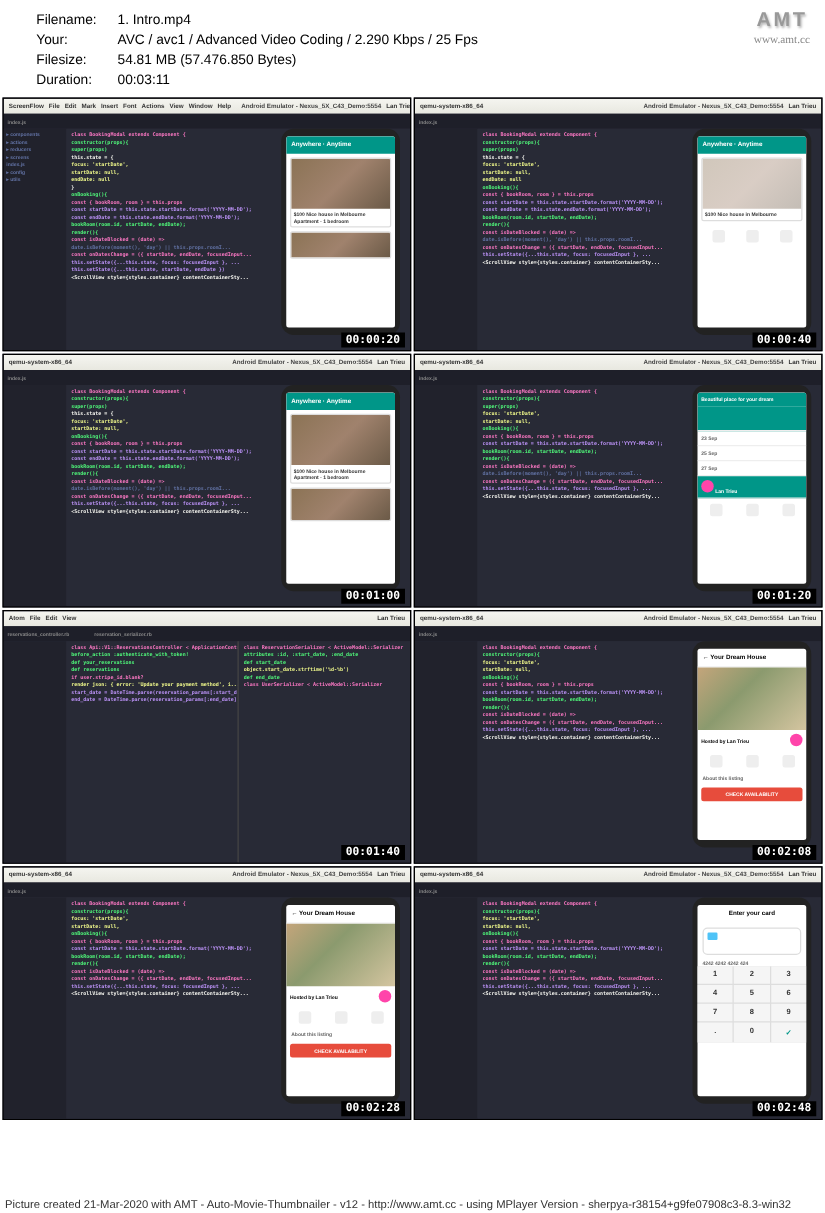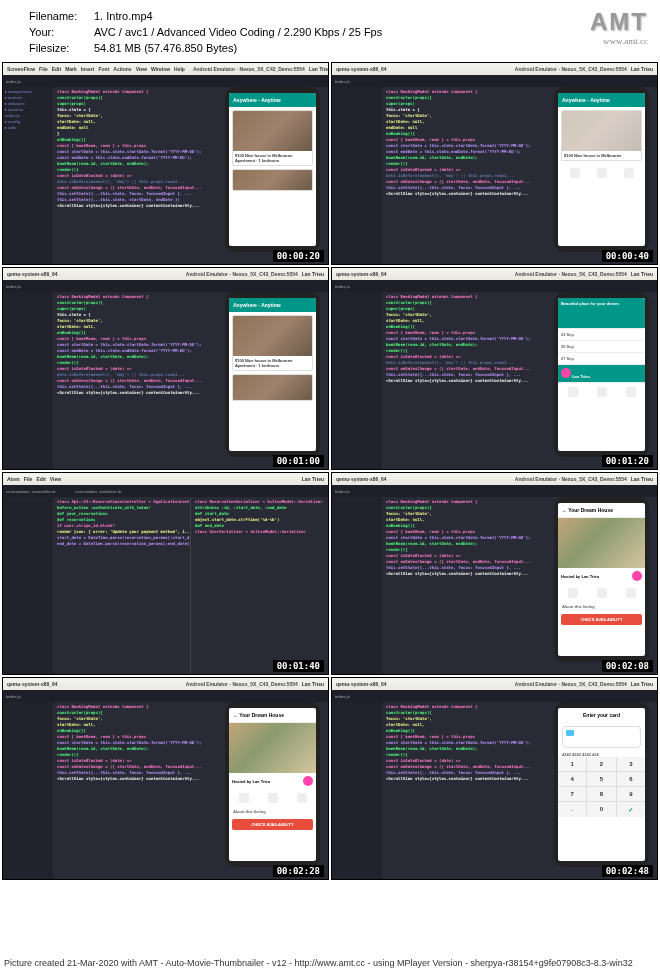"AMT" .logo-text { font-size: 24px -> 16px }
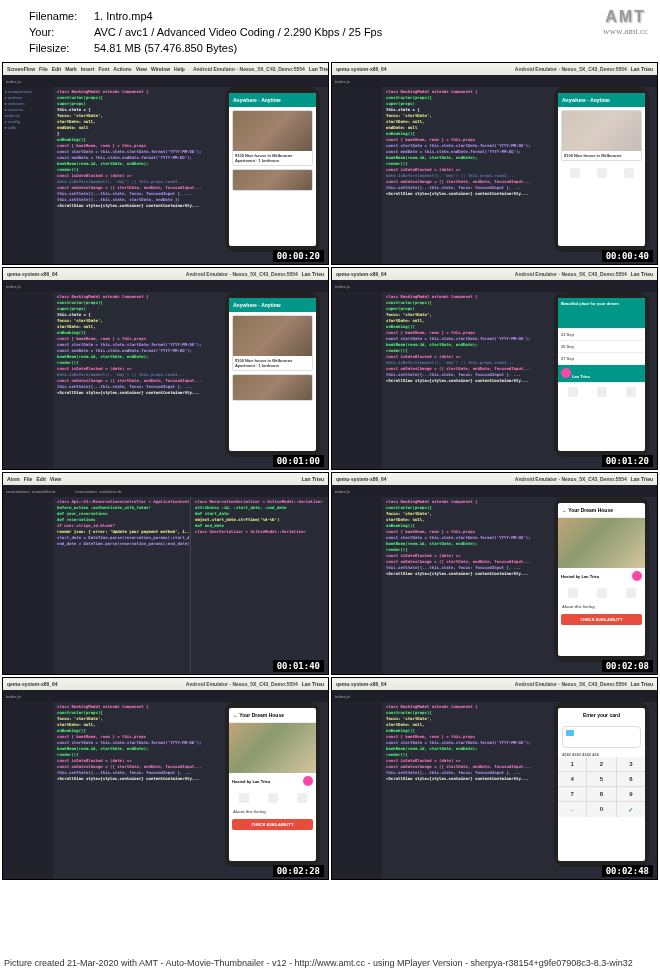"Duration:" div.info-row { html: none -> <div> <div>Duration:</div> <div>00:03:11</div> </div> }
